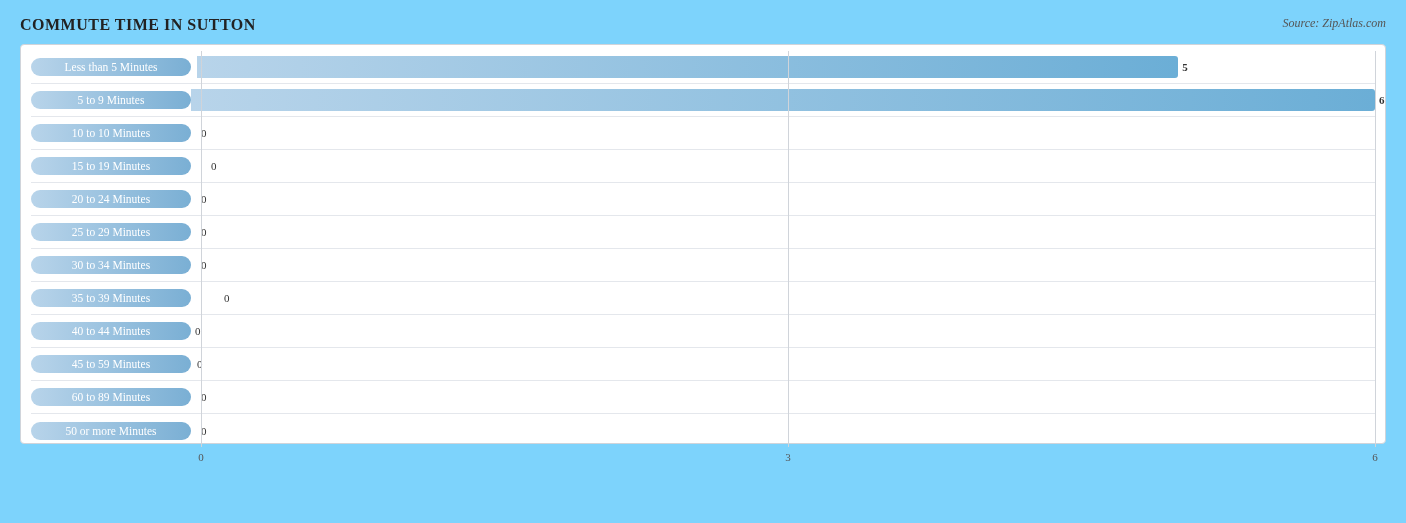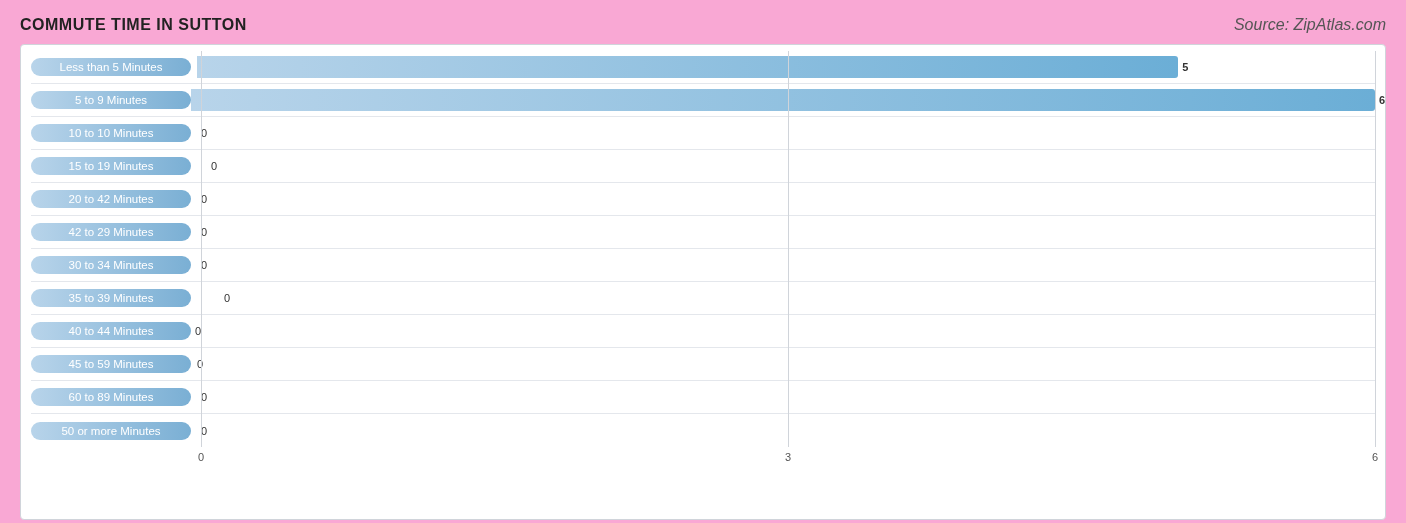"COMMUTE TIME IN SUTTON" .chart-container { background: #f9a8d4 -> #7dd3fc; font-family: none -> Liberation Serif, serif }
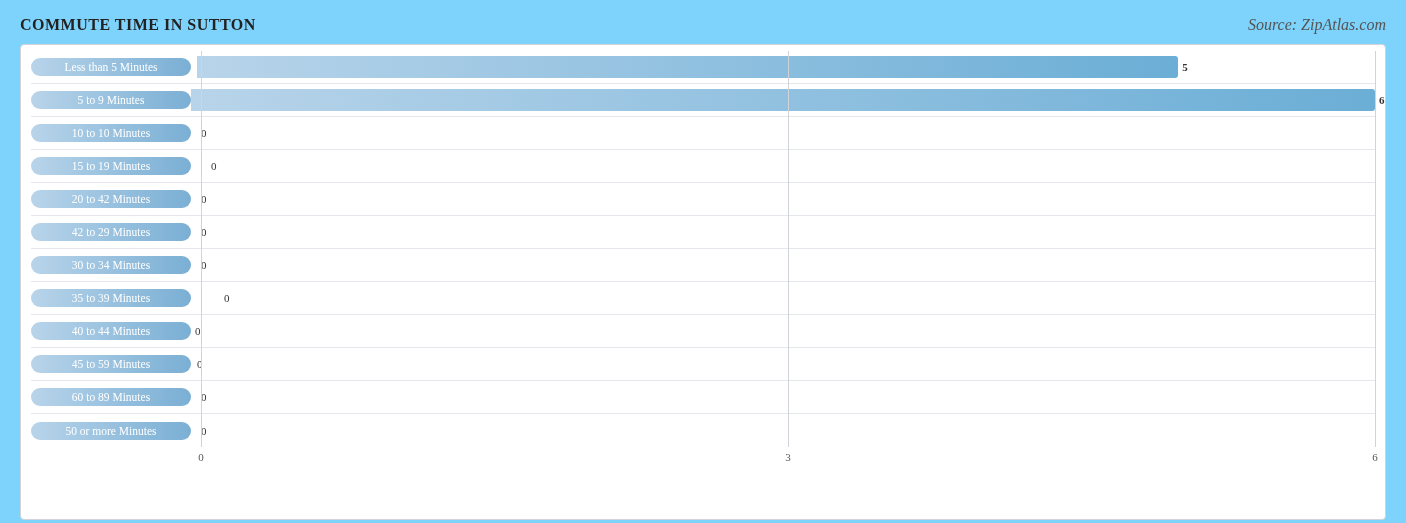"Source: ZipAtlas.com" .chart-source { font-size: 16px -> 12px }
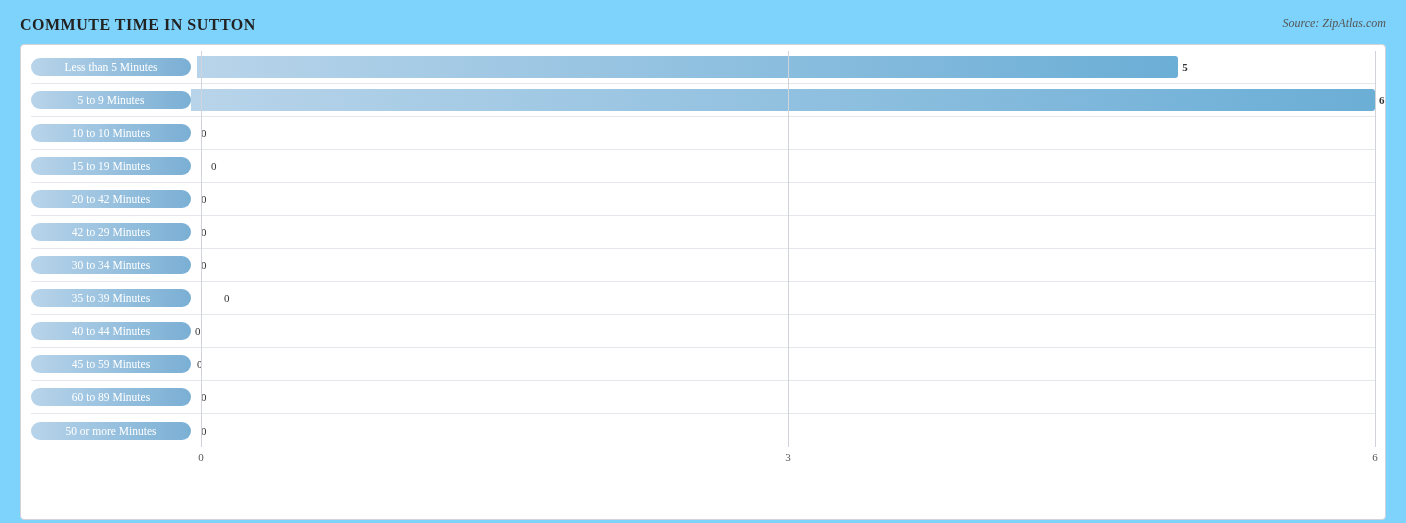"Less than 5 Minutes" .chart-area { height: 476px -> 400px }
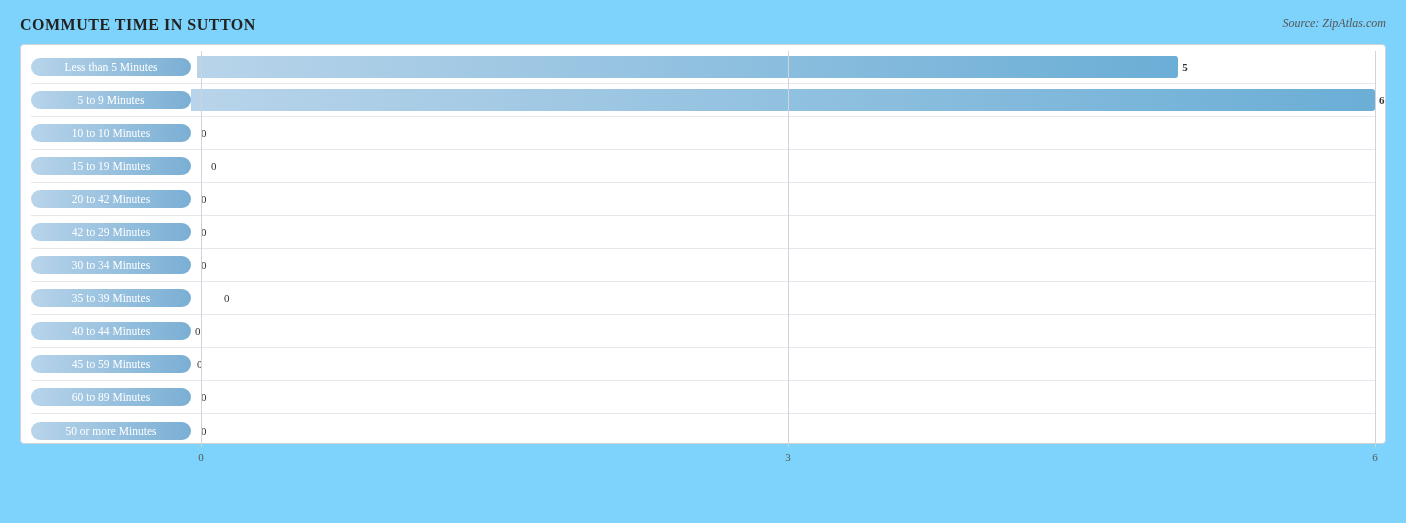"20 to 42 Minutes" span { text: 42 -> 24 }
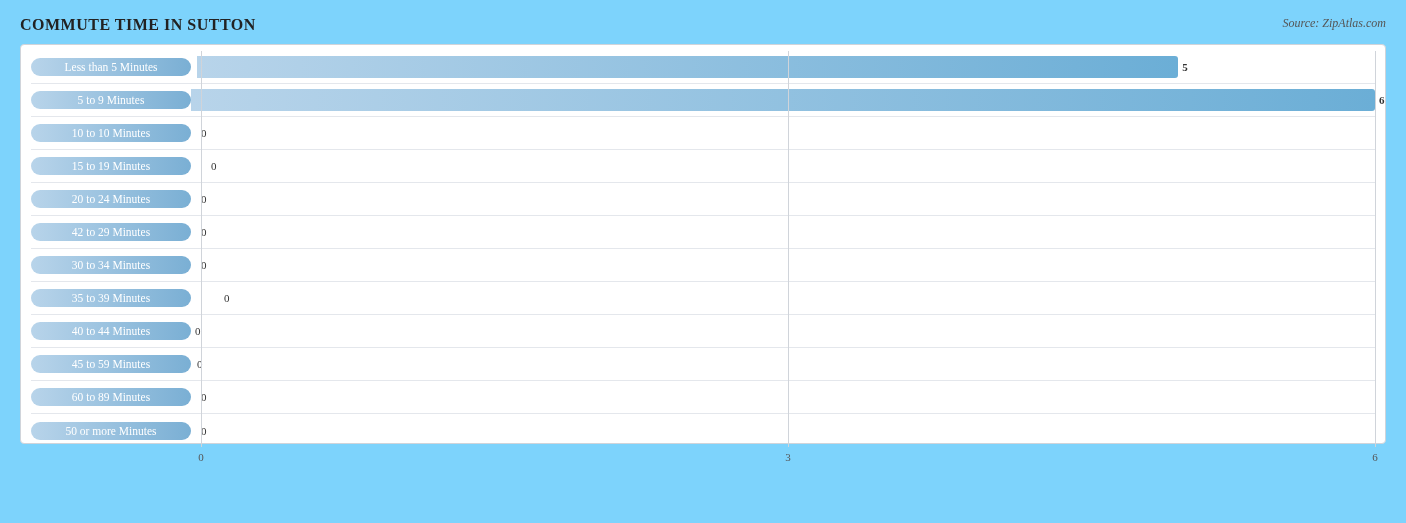"42 to 29 Minutes" span { text: 42 -> 25 }
